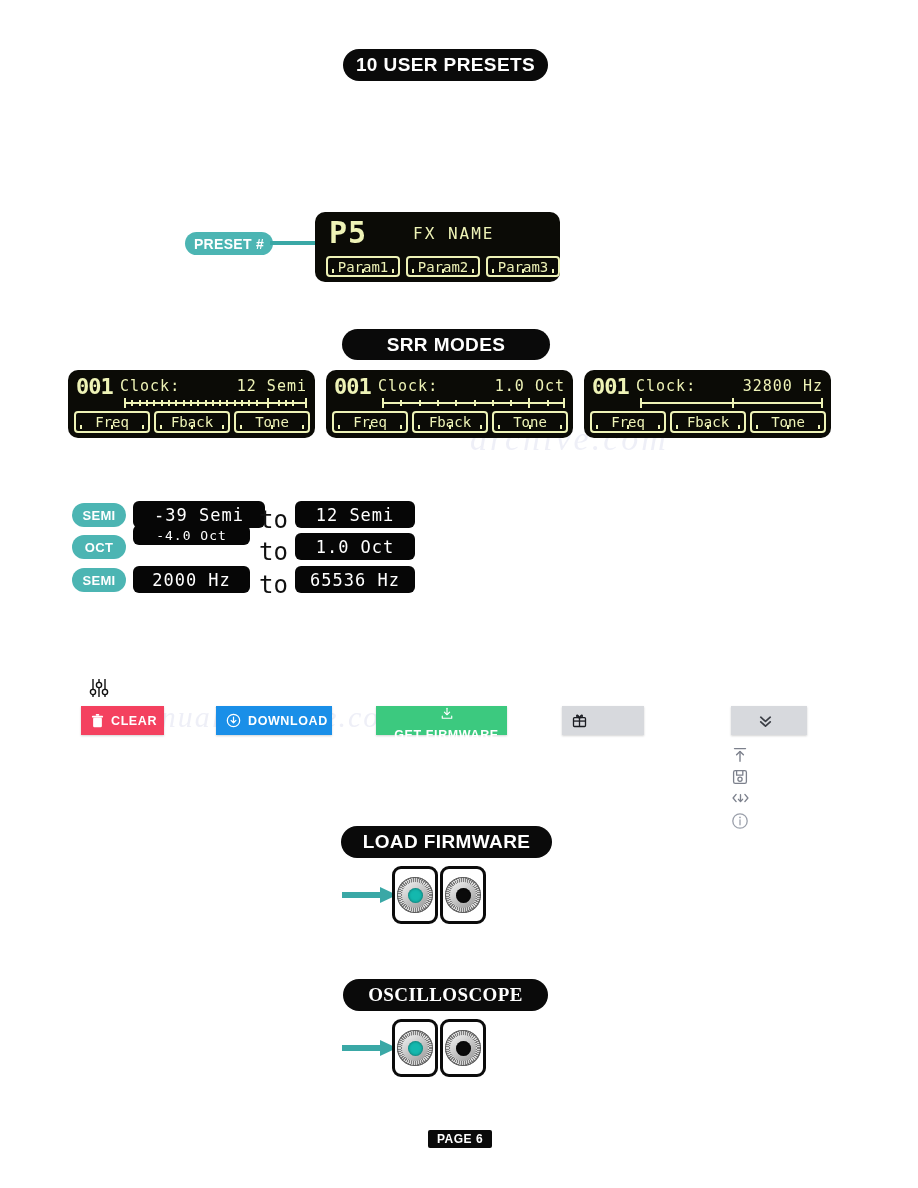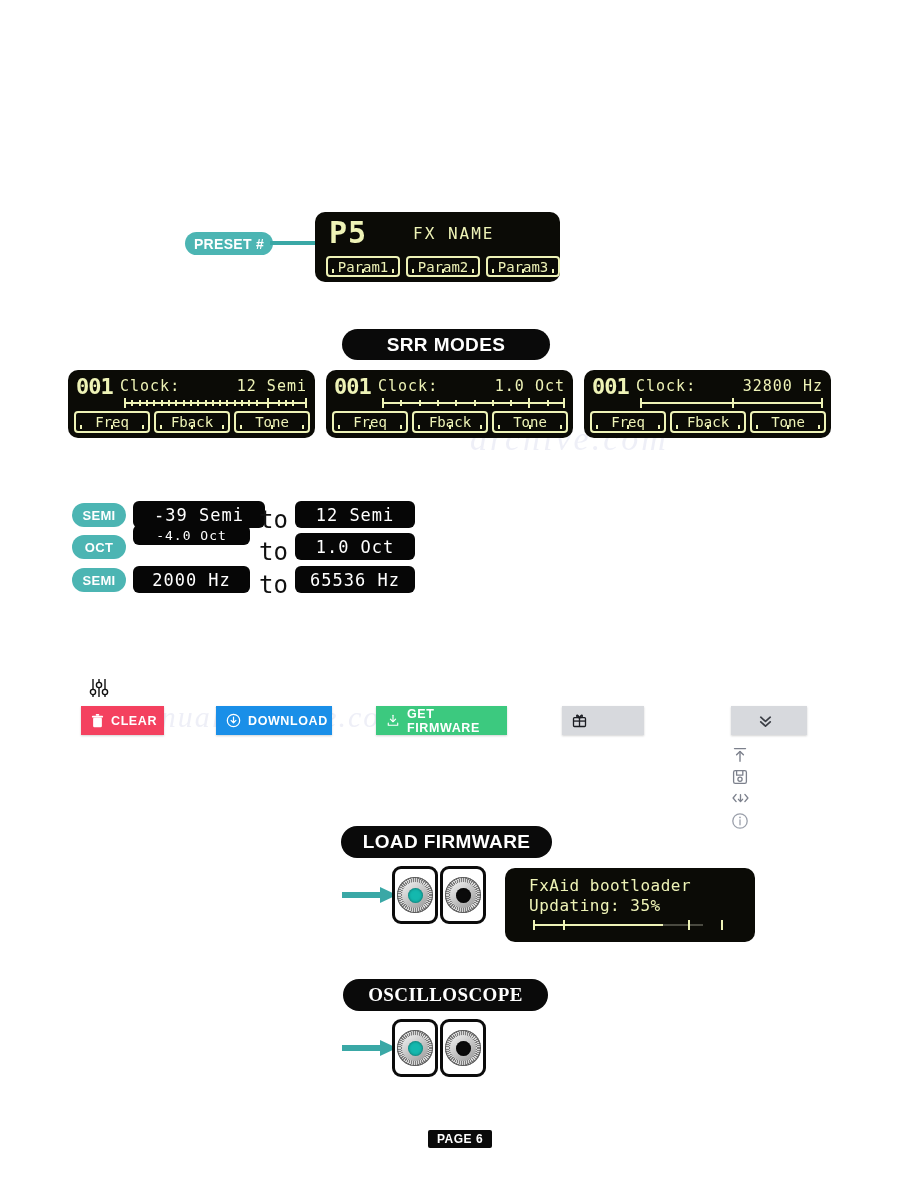"10 USER PRESETS" div.hdr { html: none -> <div>10 USER PRESETS</div> }
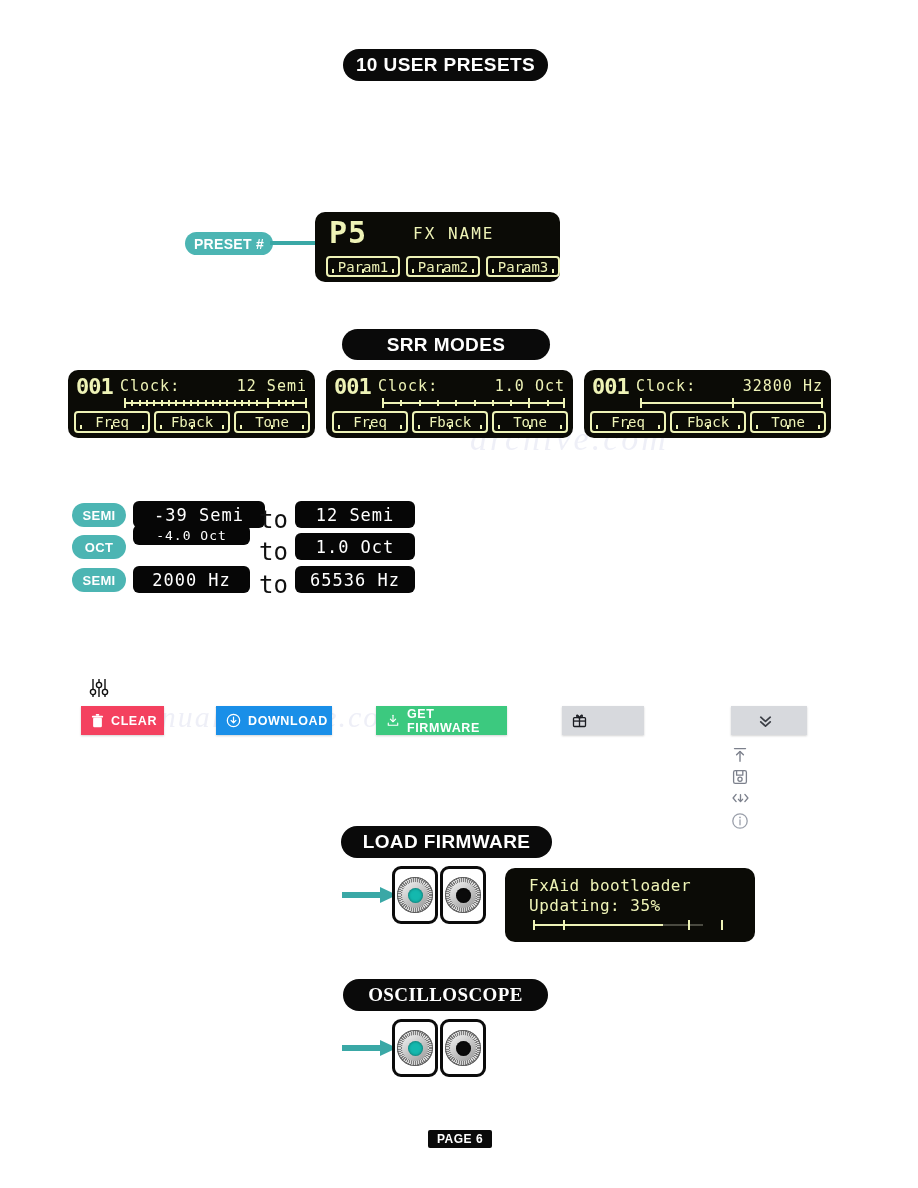"GET FIRMWARE" div.ebtn { flex-direction: none -> column }
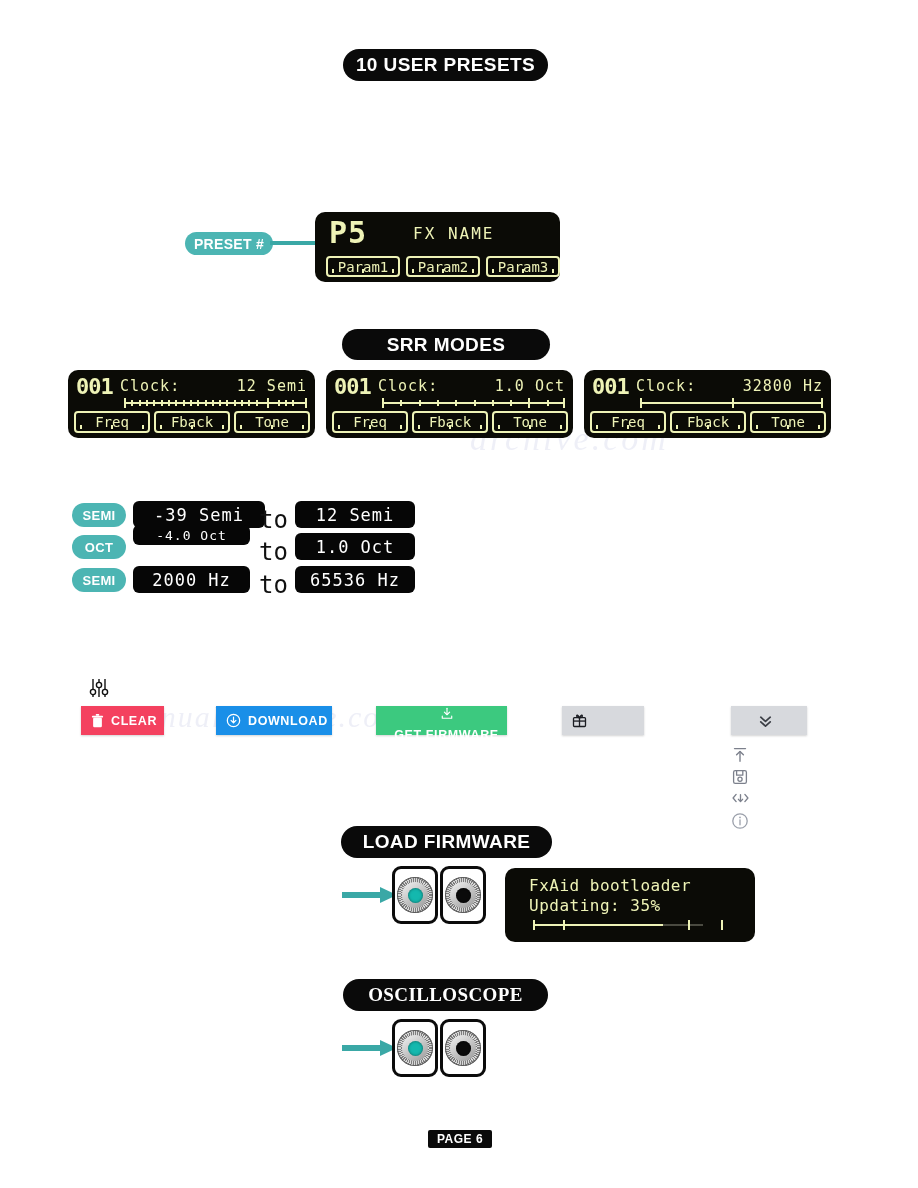"FxAid bootloader" div.lcd { html: <div> <div>FxAid bootloader</div> <div>Updating: 35%</div> <div> <div></div> <div></div> <div></div> <div></div> <div></div> <div></div> </div> </div> -> none }
